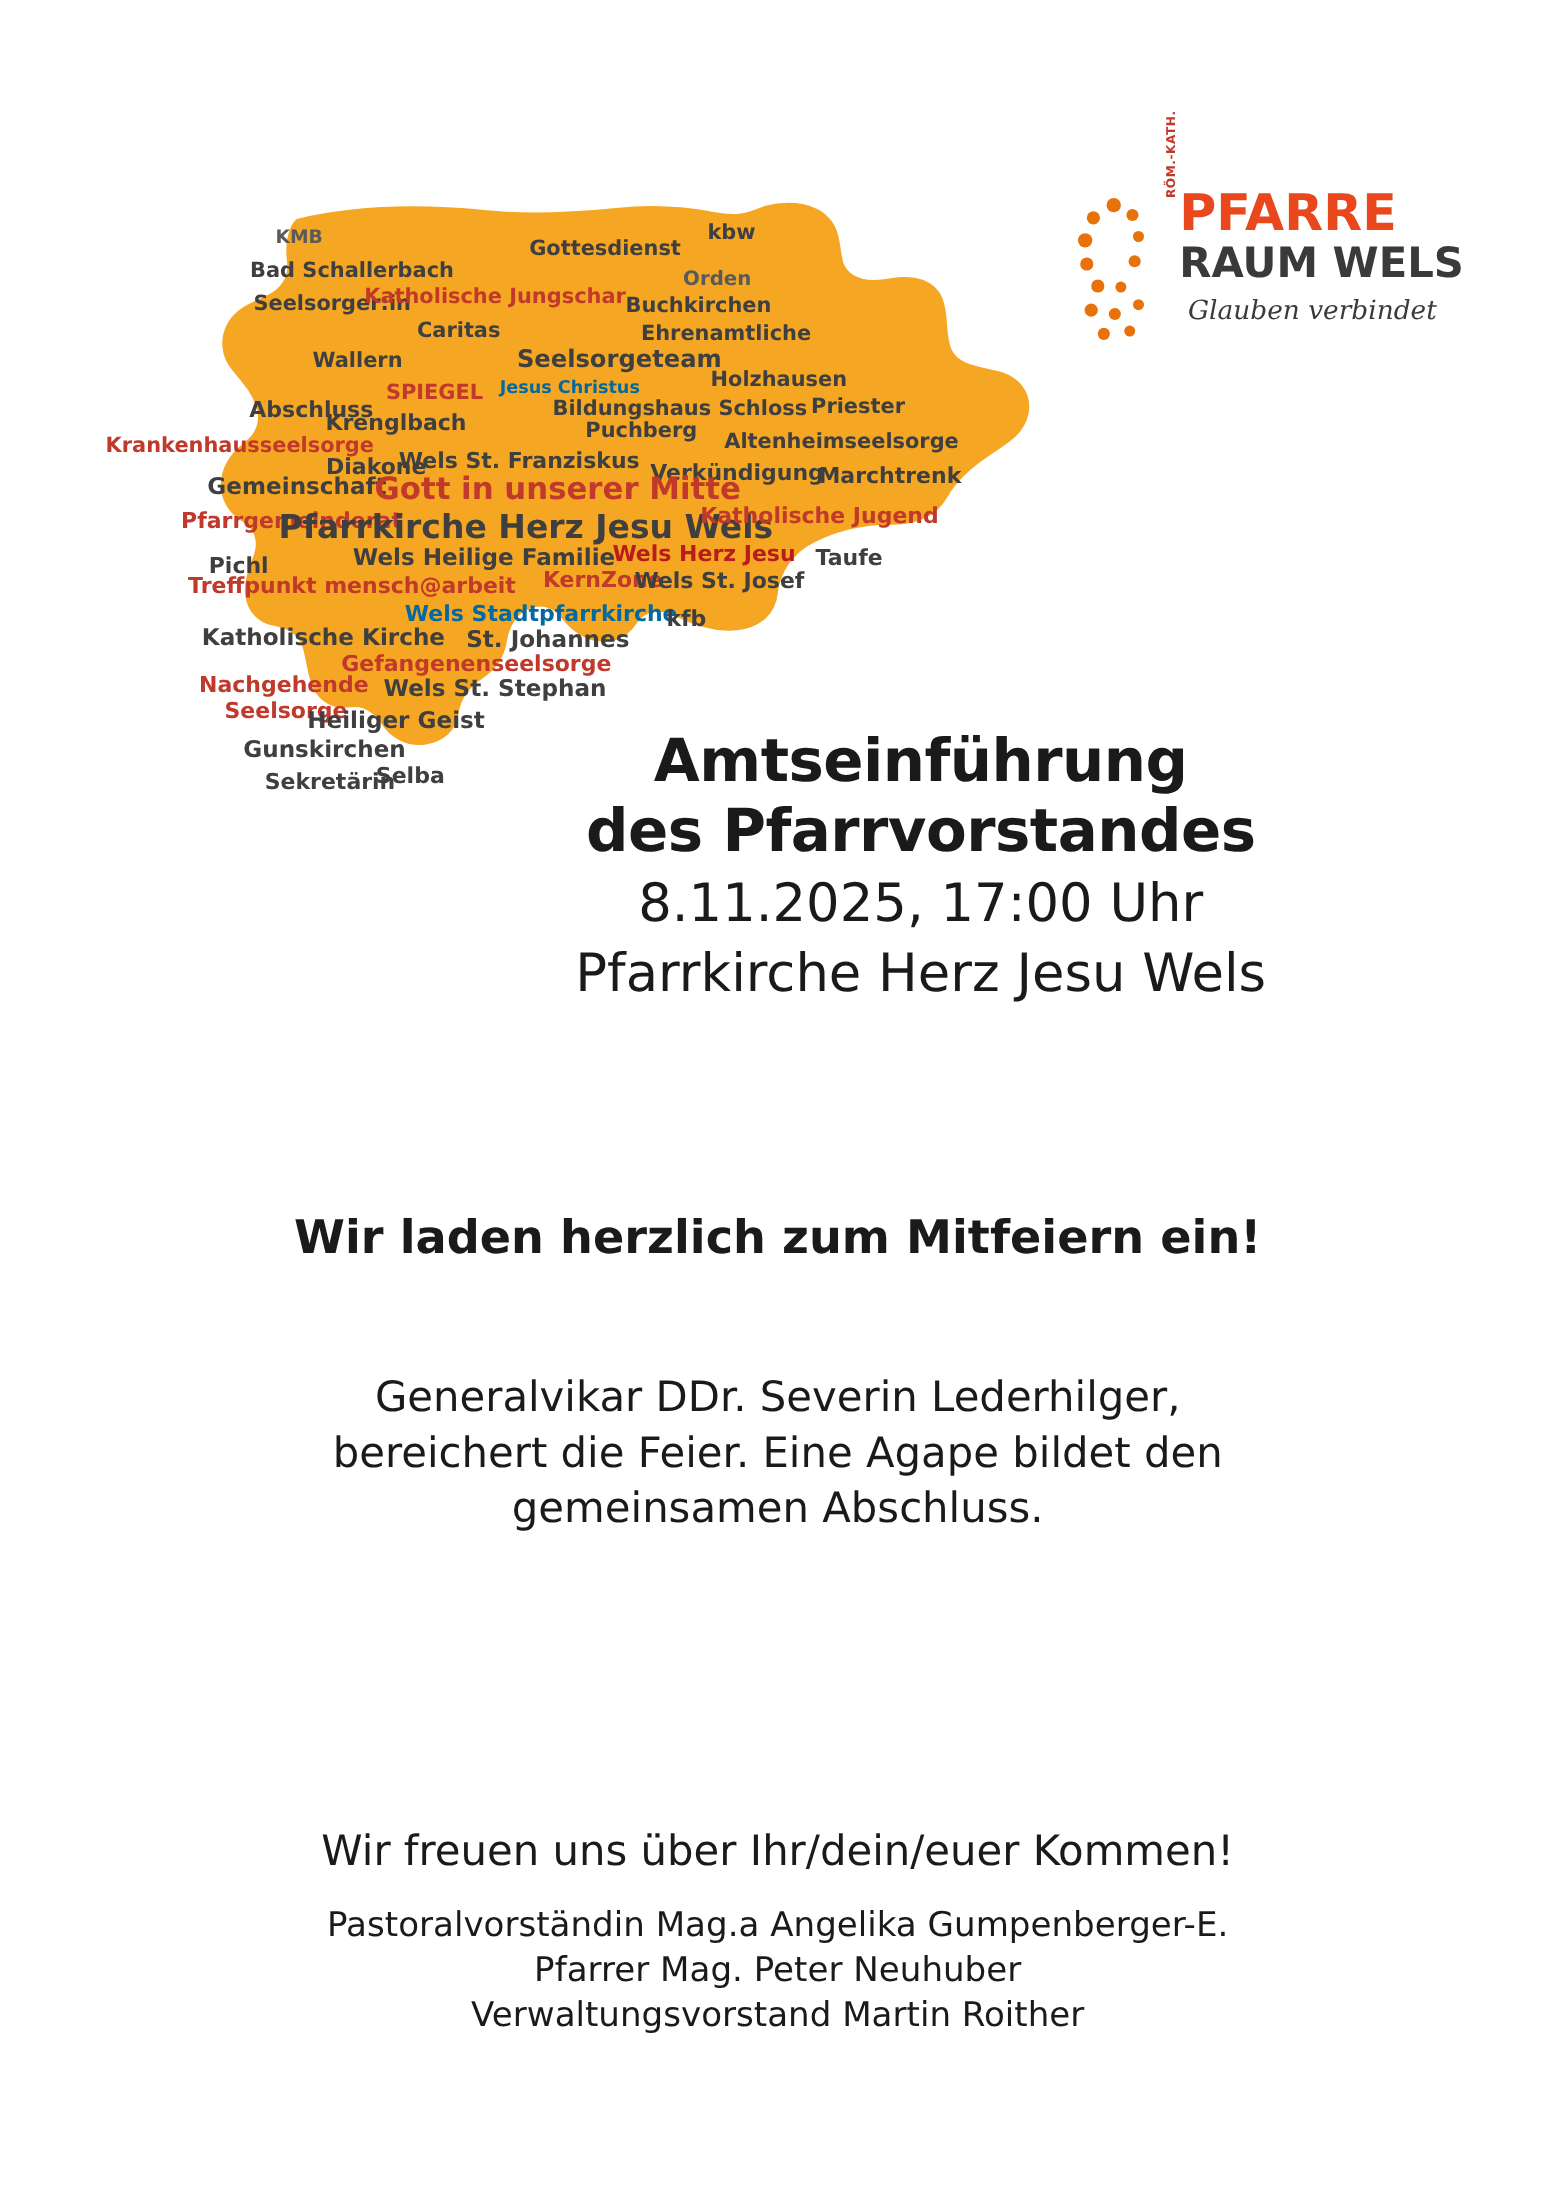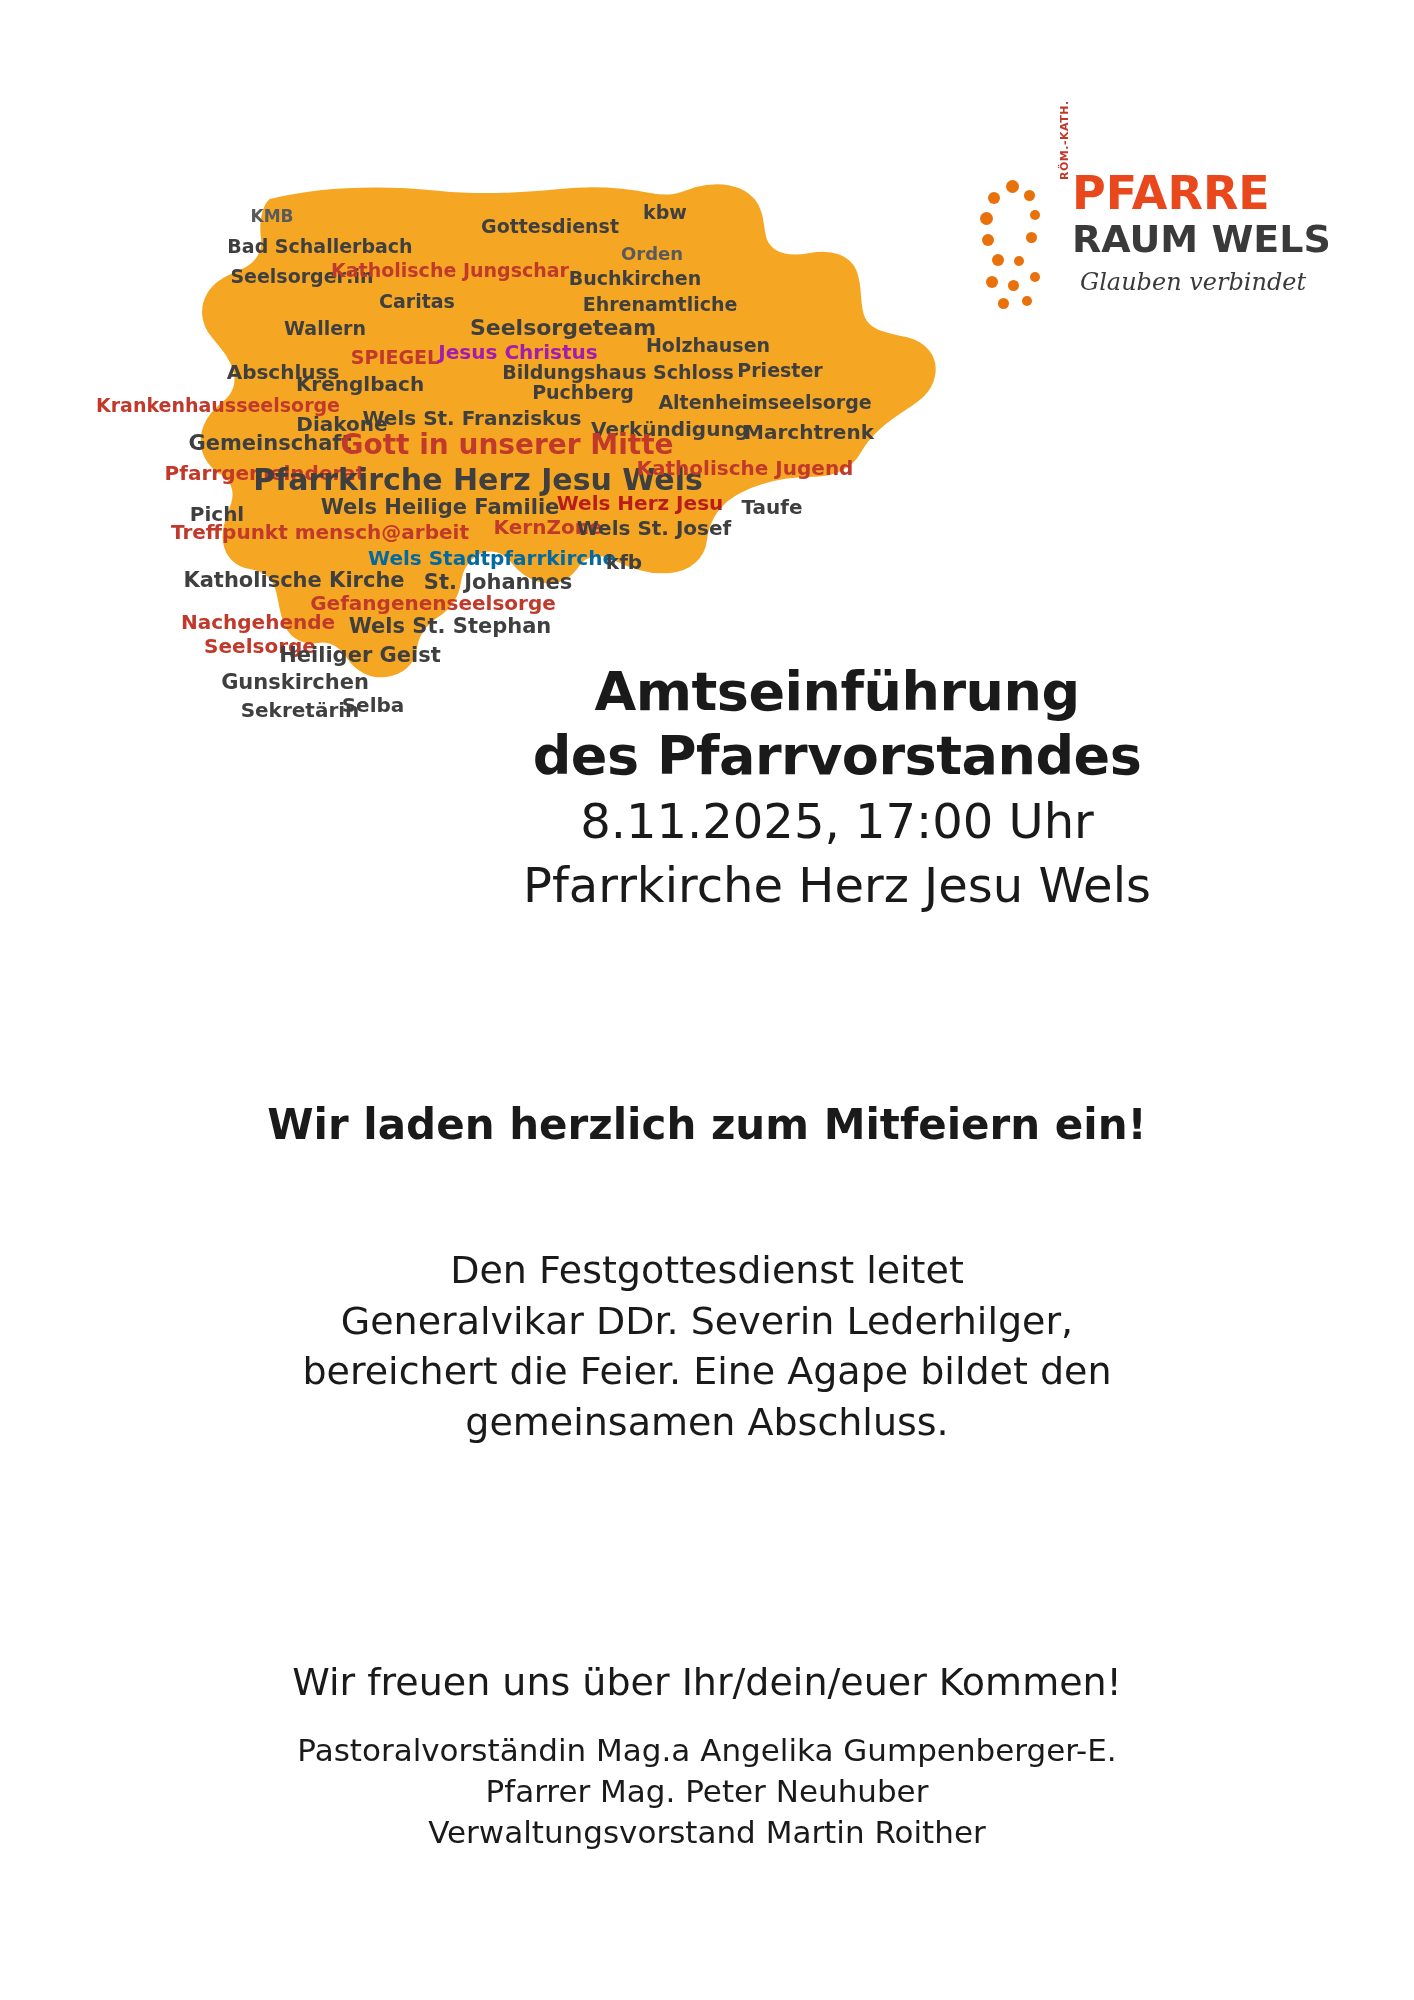"Jesus Christus" div.cloud-word { color: #a21caf -> #0369a1; font-size: 20px -> 16px }
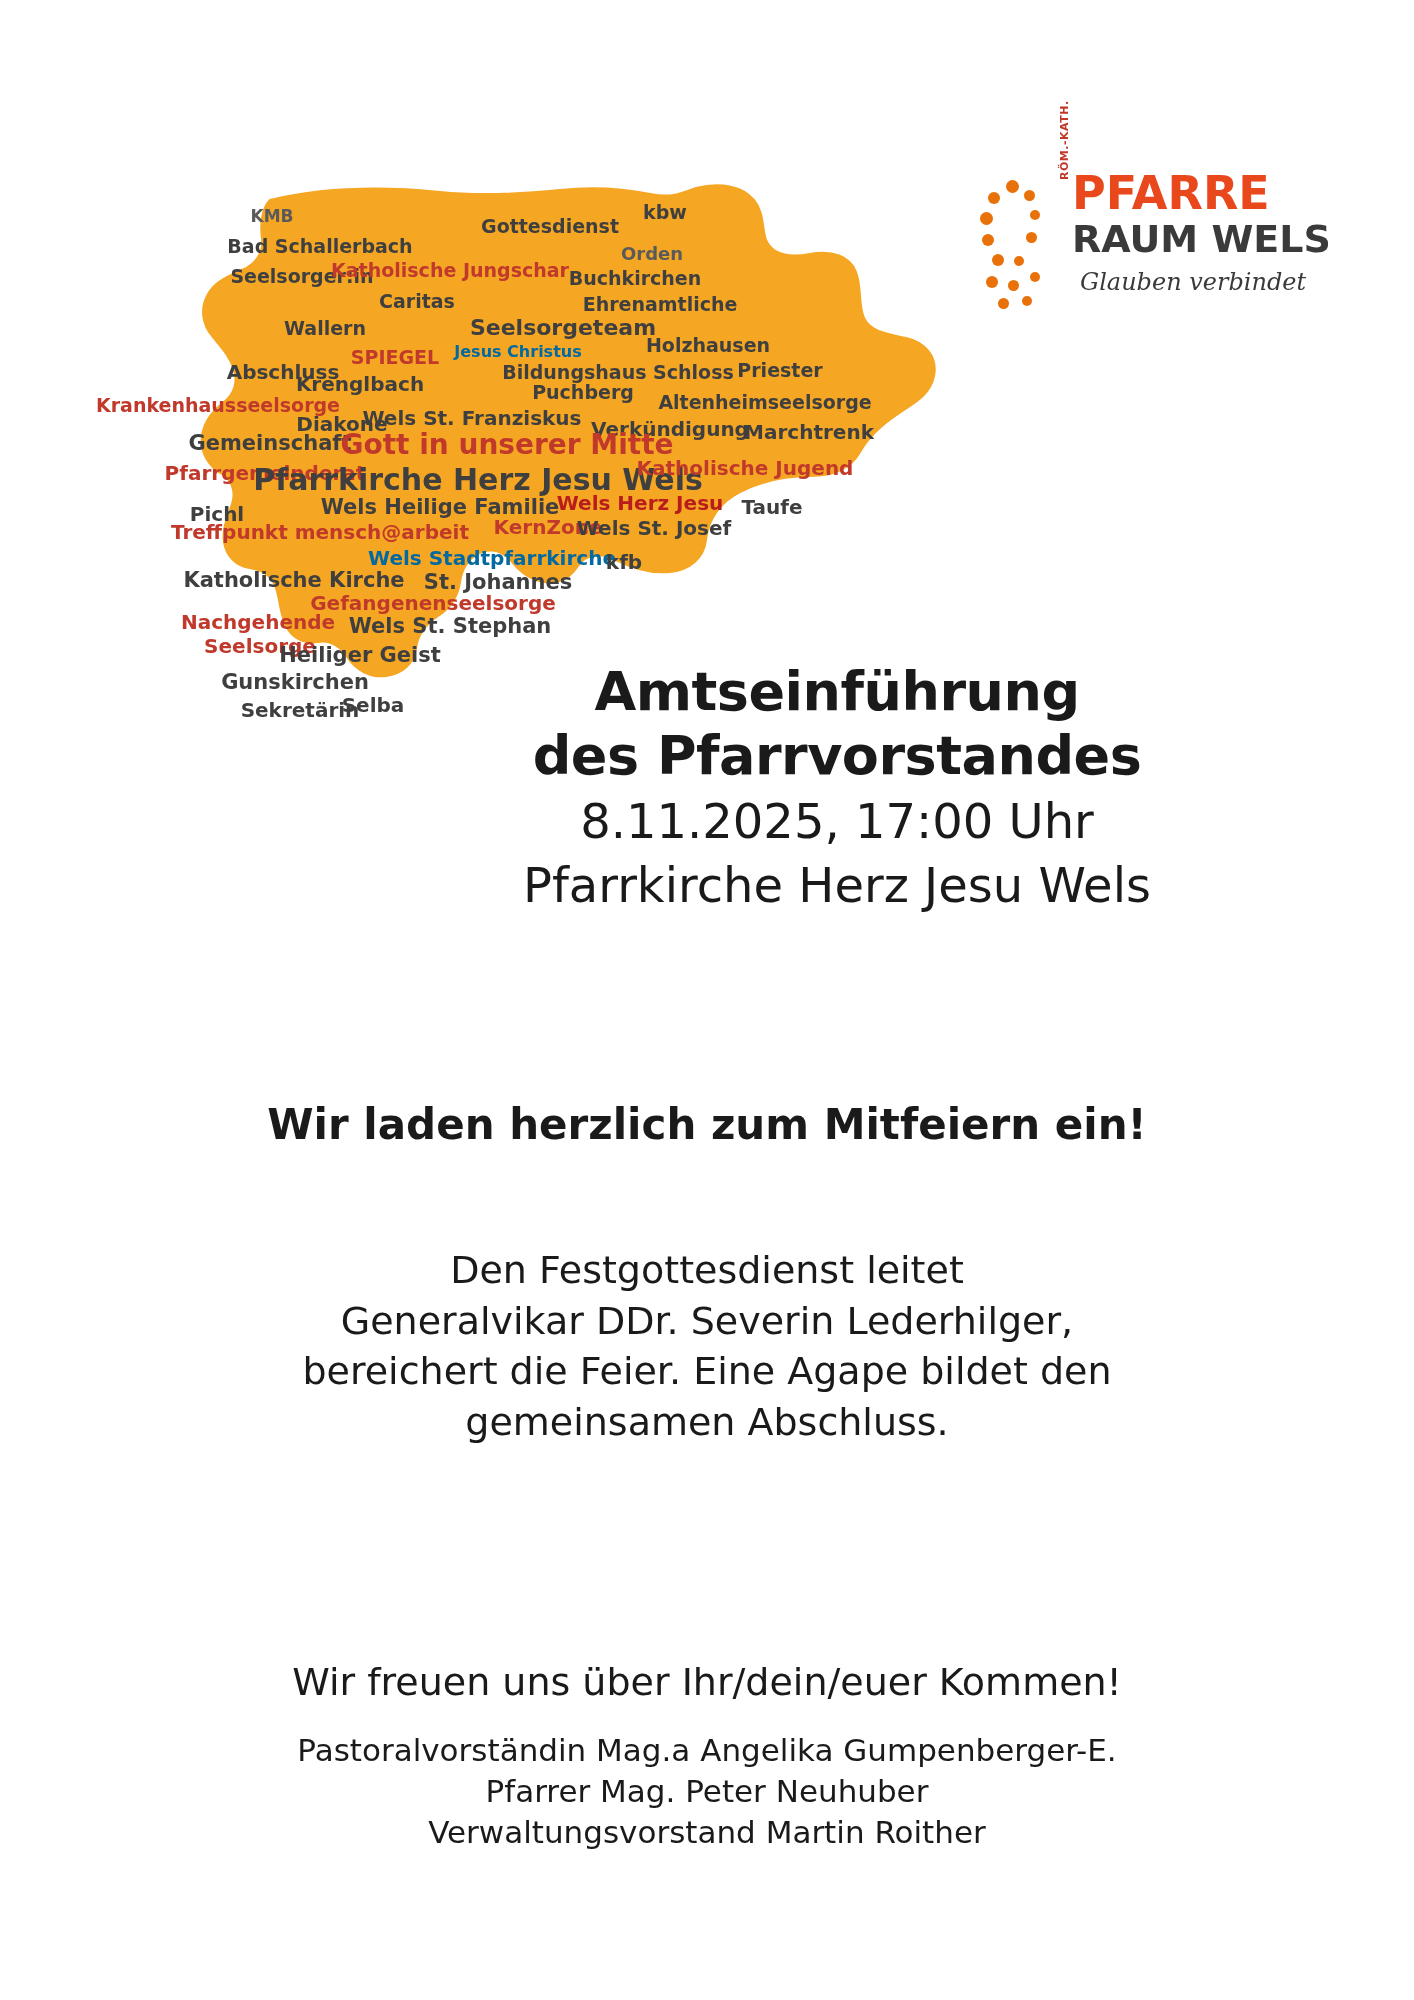"Den Festgottesdienst leitet" div { html: <div>Den Festgottesdienst leitet</div> -> none }
